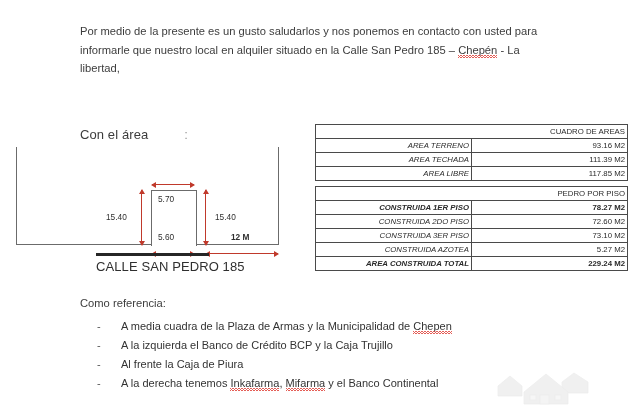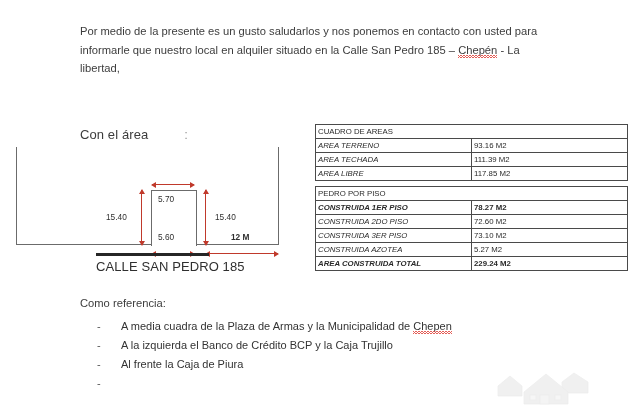"CUADRO DE AREAS" .tbl td { text-align: left -> right }
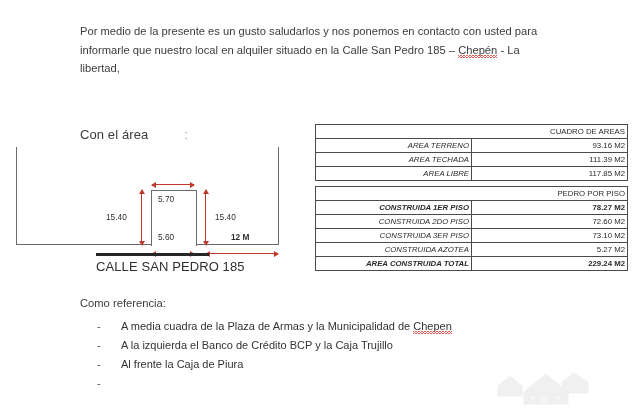"A la derecha tenemos Inkafarma," span.ref-text { html: none -> <span><span>A la derecha tenemos </span><span>Inkafarma</span><span>, </span><span>Mifarma</span><span> y el Banco Continental</span></span> }
